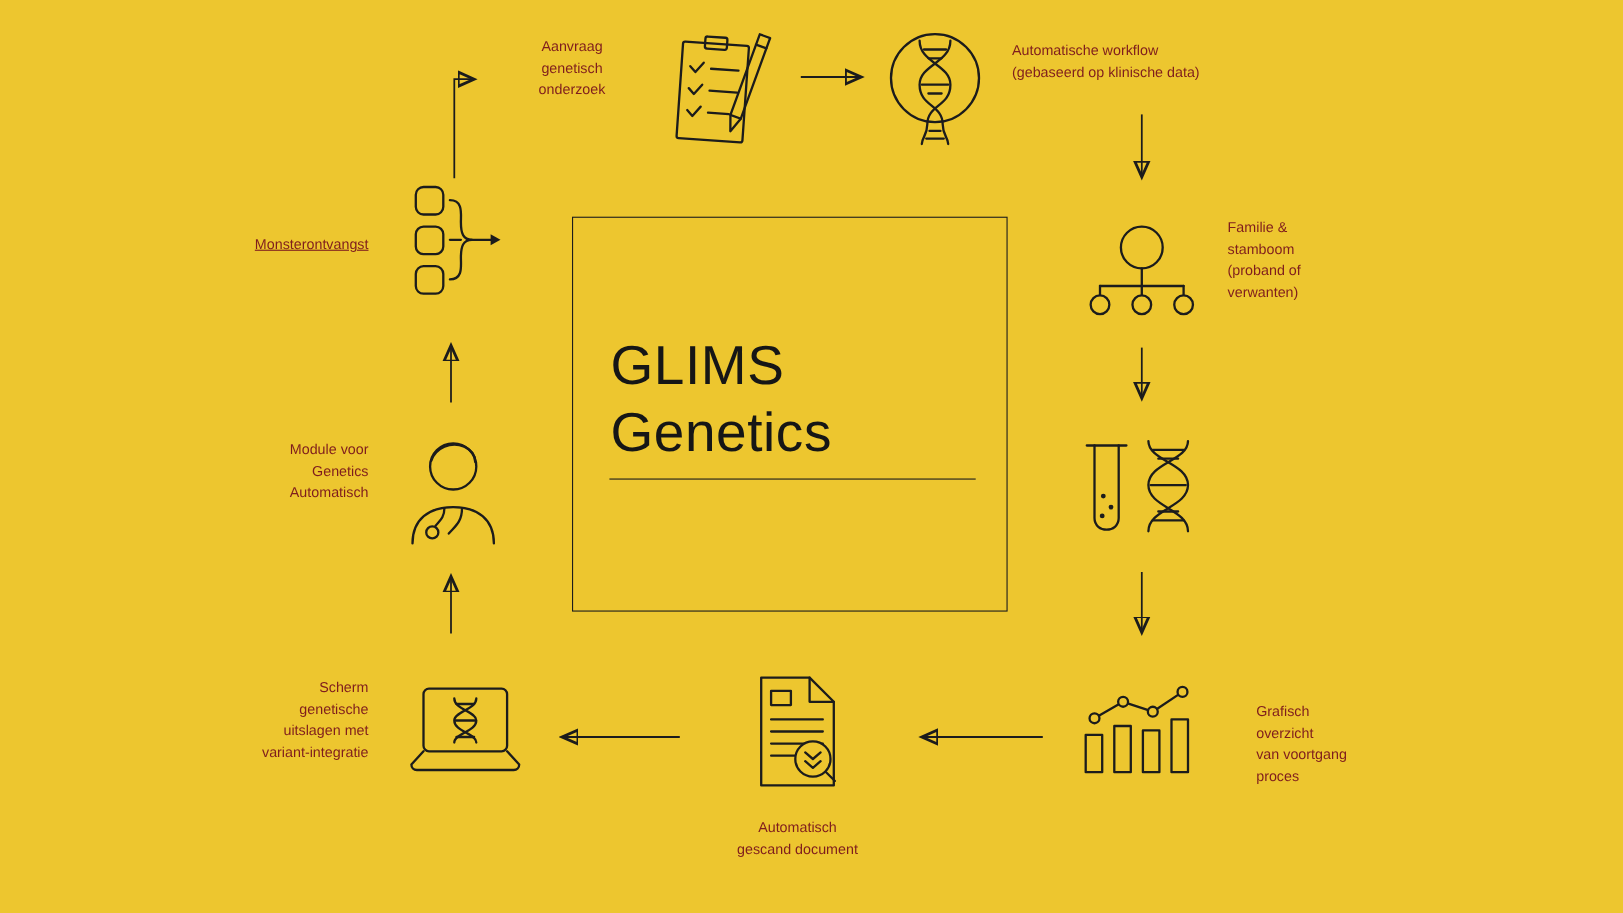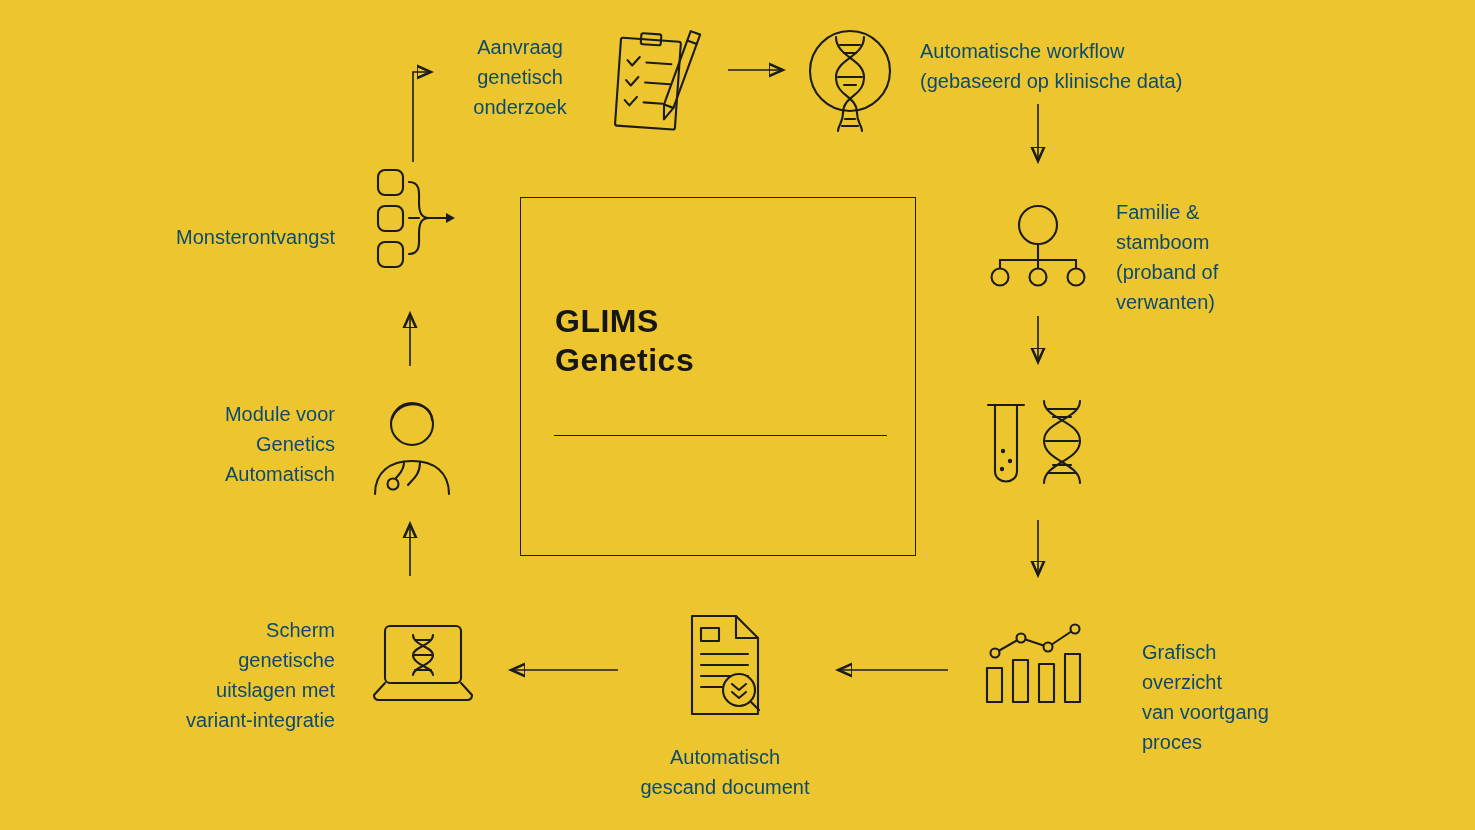"Aanvraag" .label { color: #0c4a6e -> #7f1d1d; font-size: 20px -> 13px }
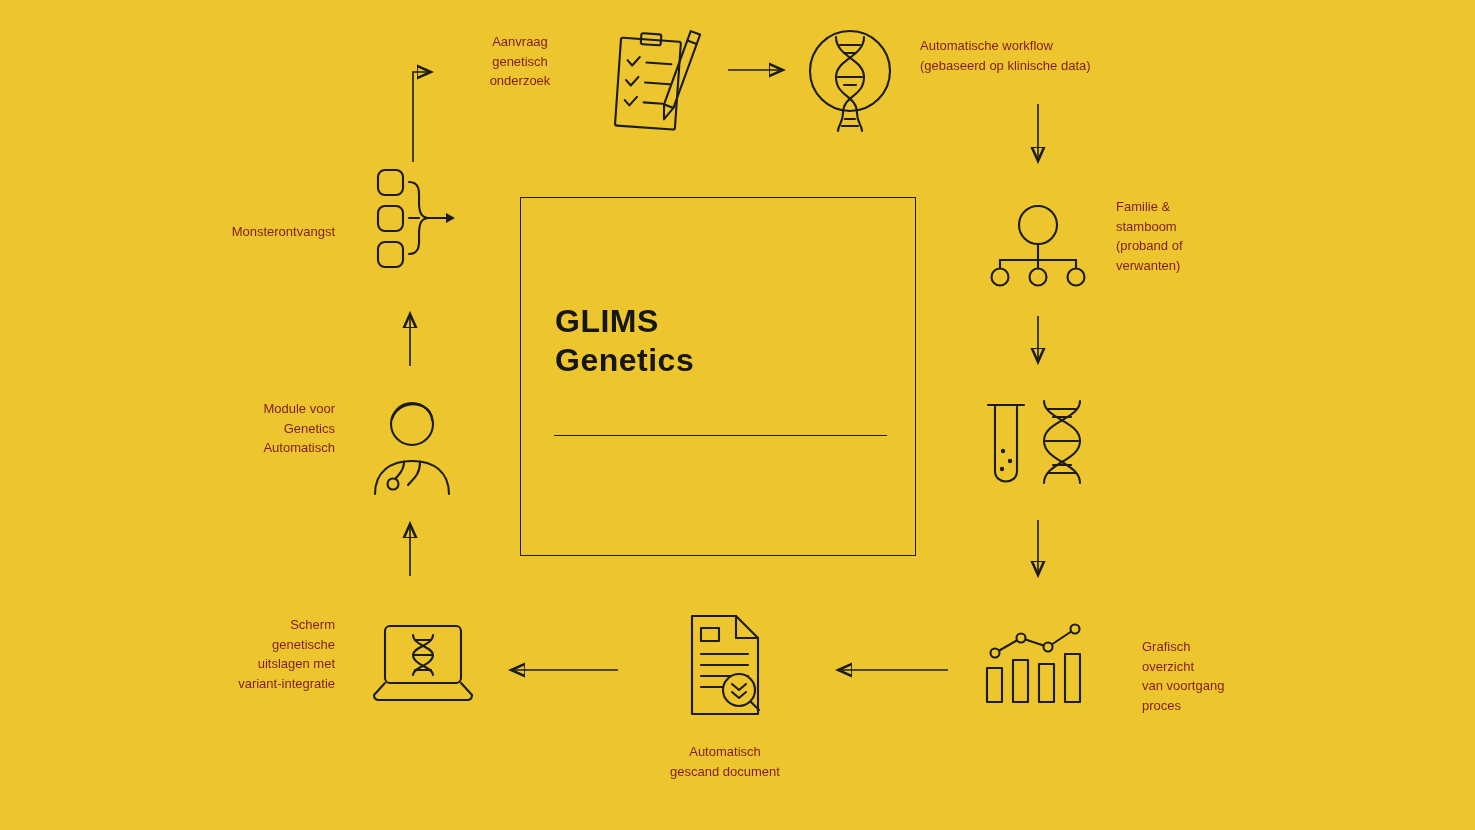"Monsterontvangst" div.label { text-decoration: none -> underline; top: 222px -> 212px }
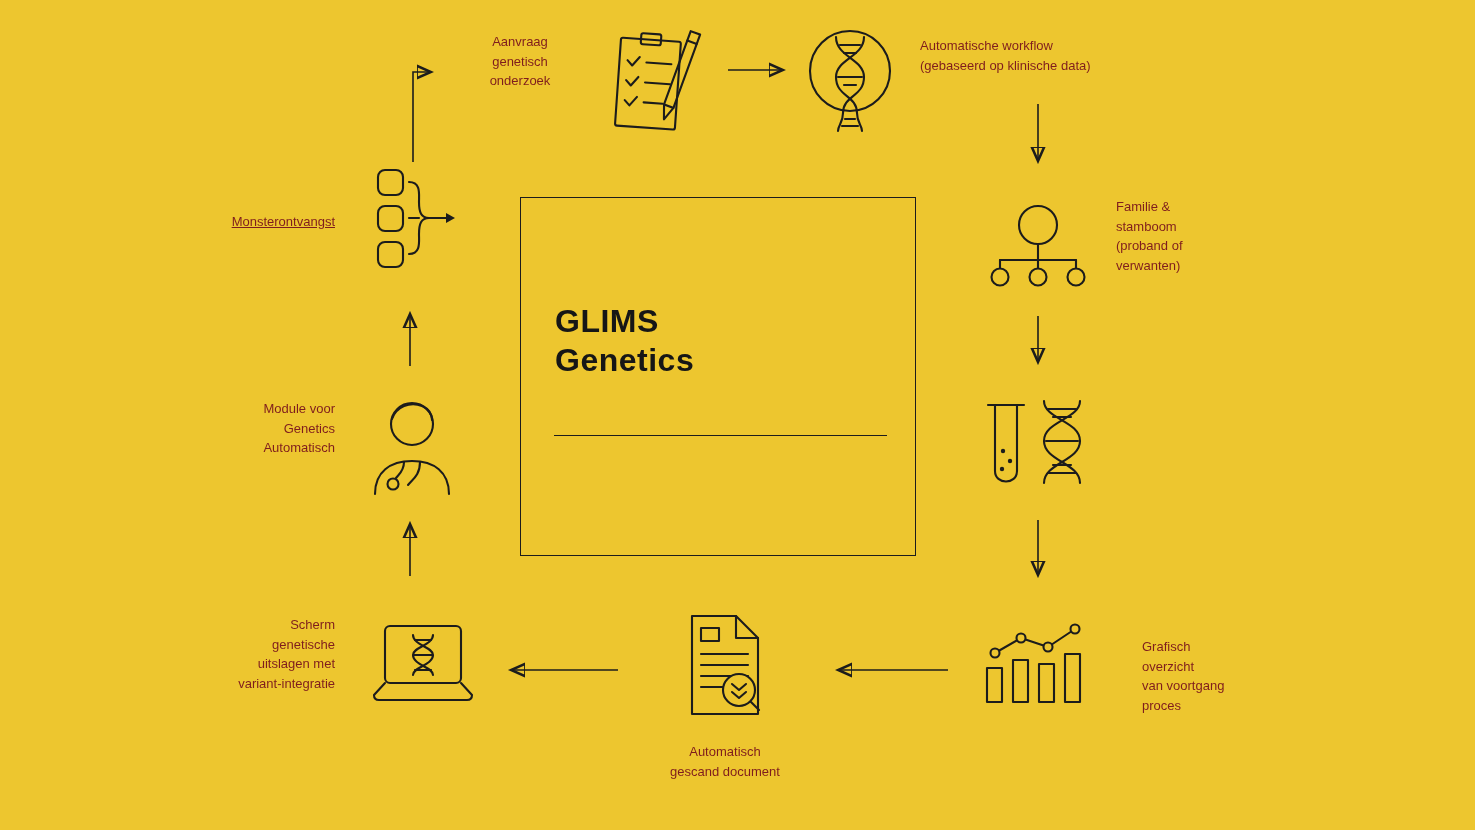"GLIMS" #center-title { font-size: 32px -> 50px; font-weight: 700 -> 400 }
